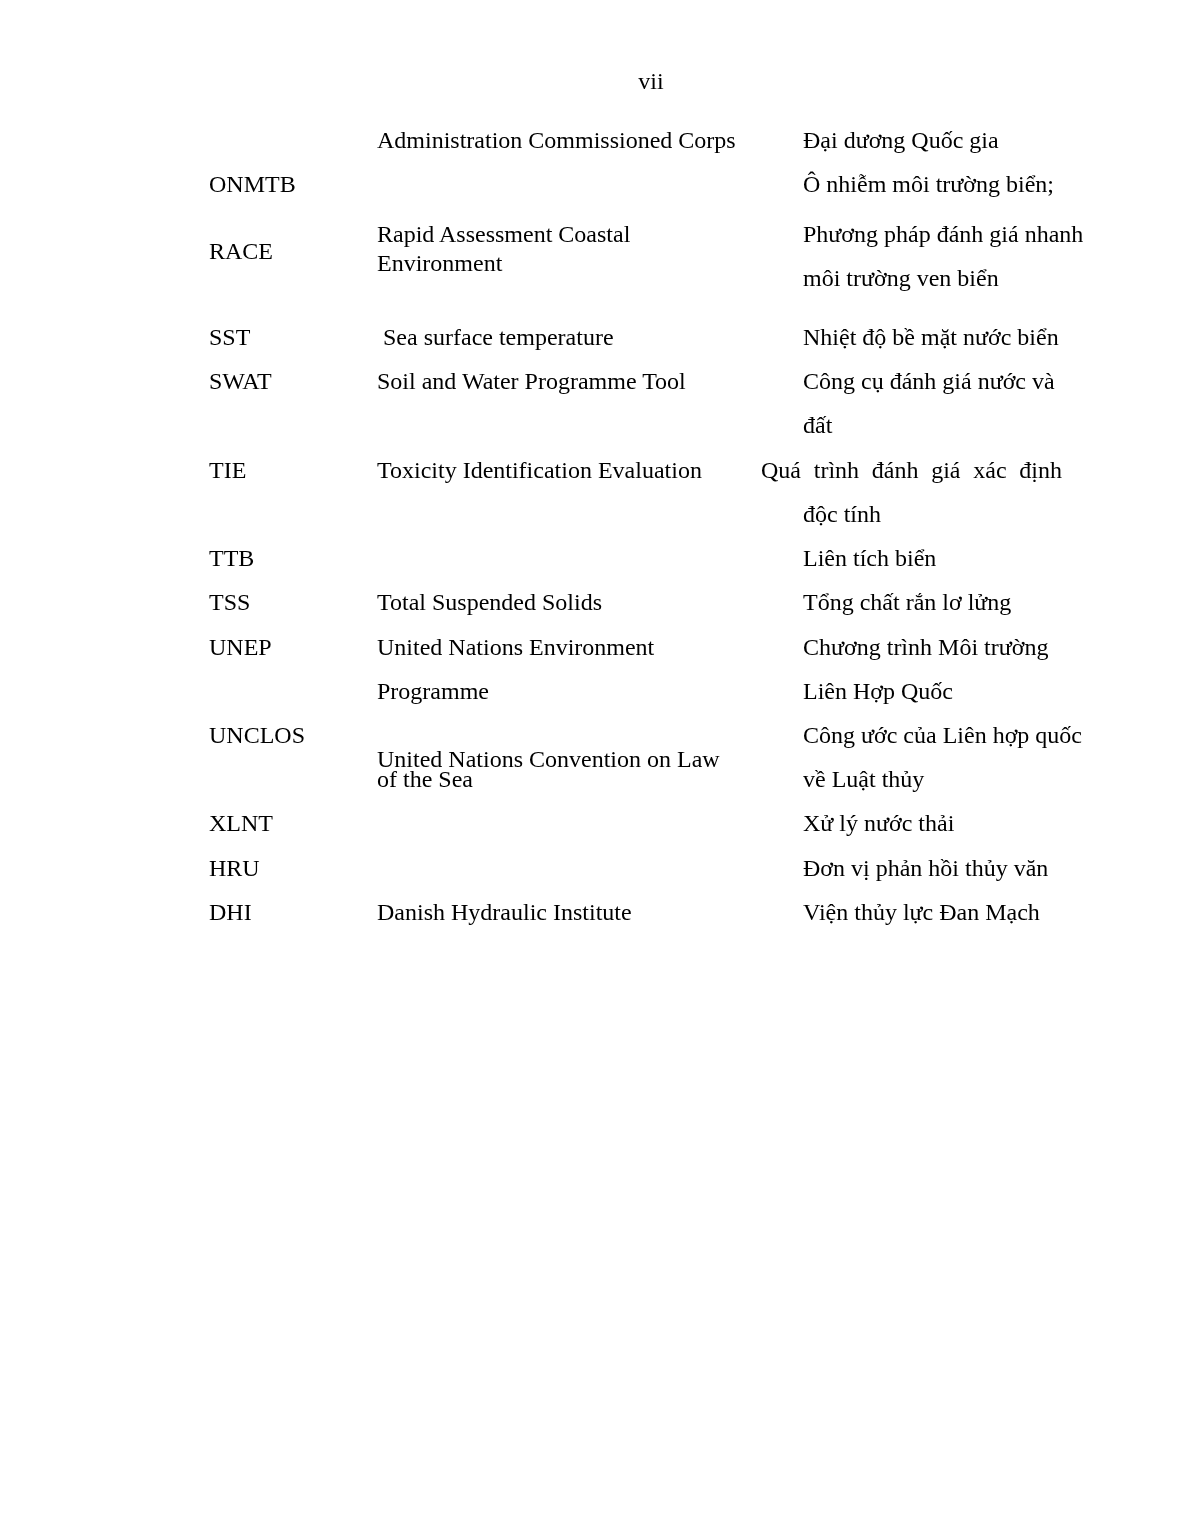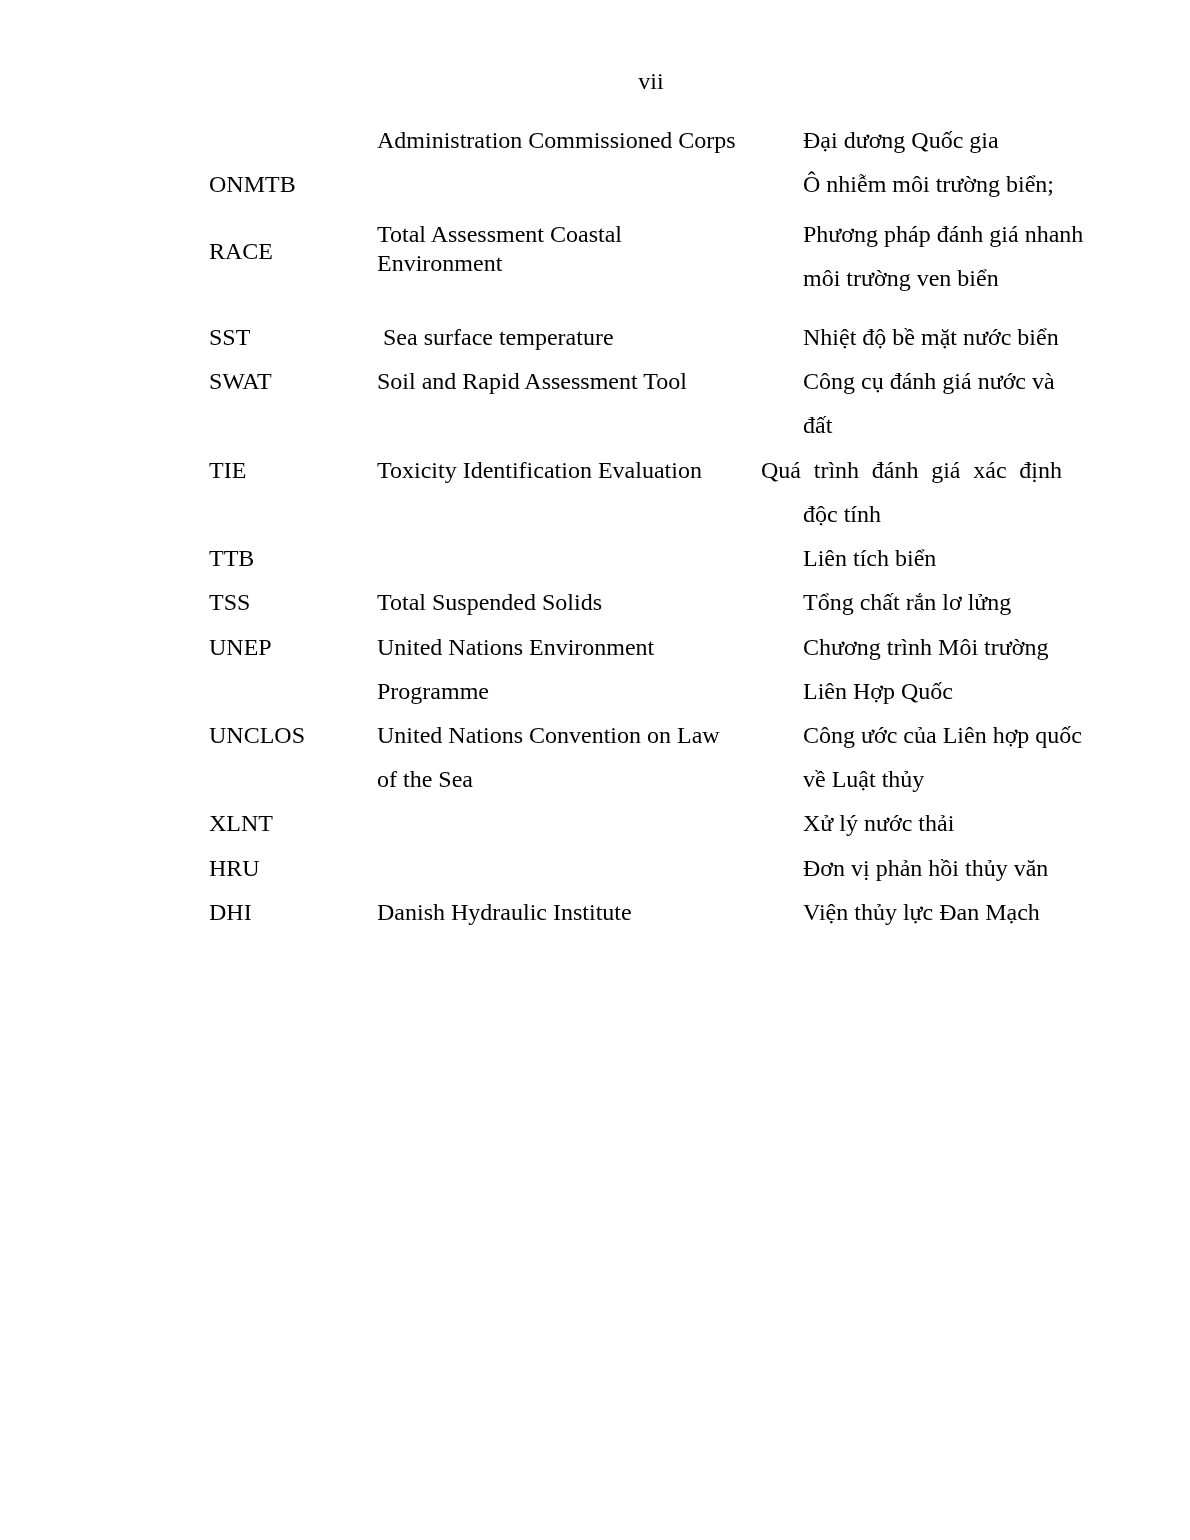"Total Assessment Coastal" span.t { text: Total -> Rapid }
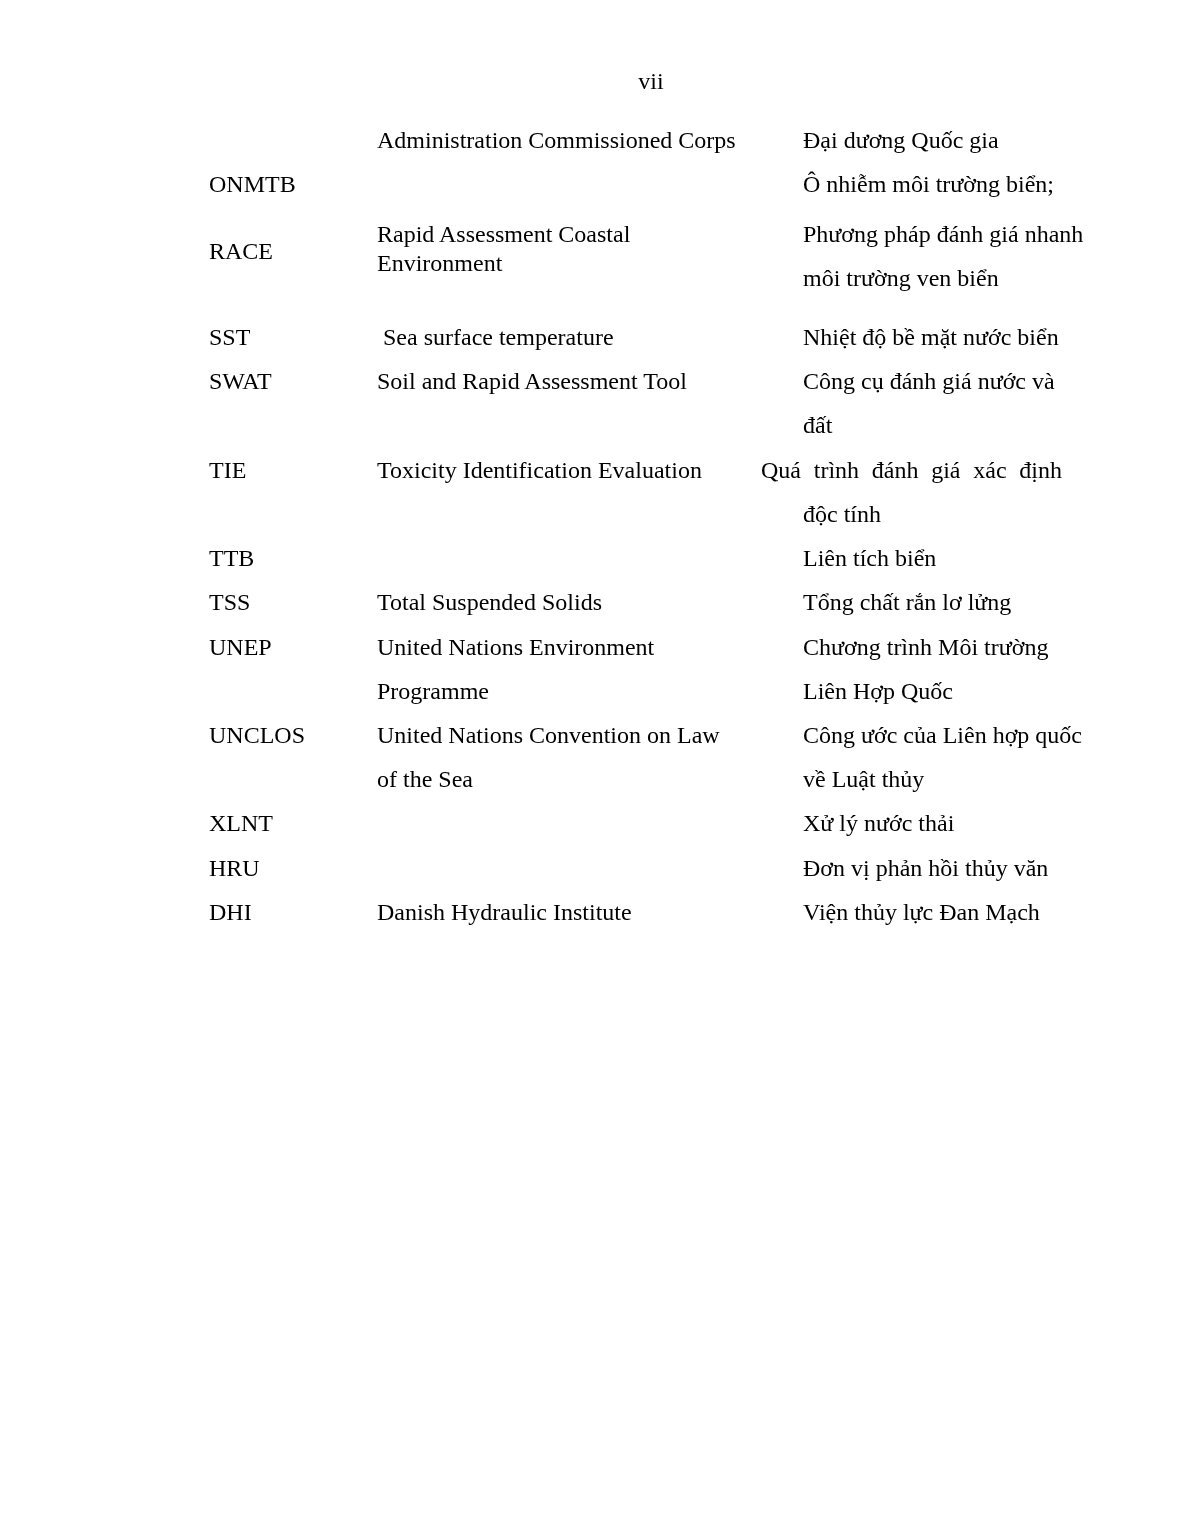"Soil and Rapid Assessment Tool" span.t { text: Rapid Assessment -> Water Programme }
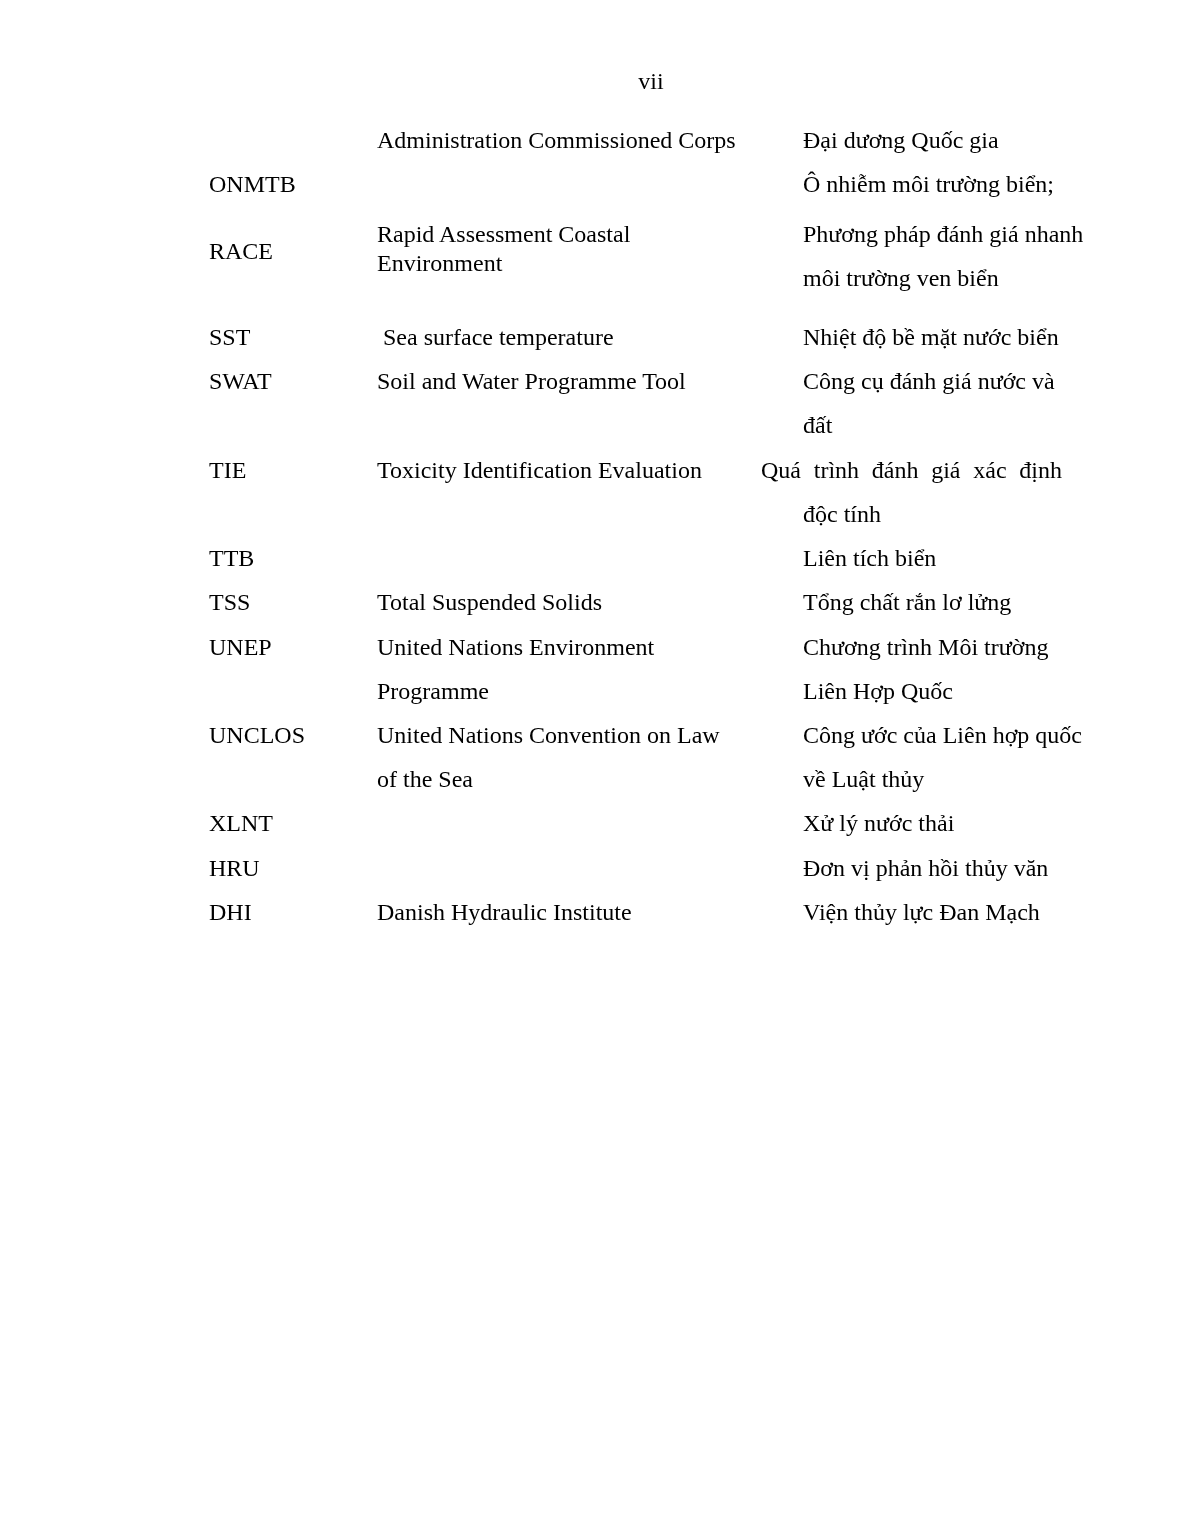"United Nations Convention on Law" span.t { top: 720px -> 744px }
